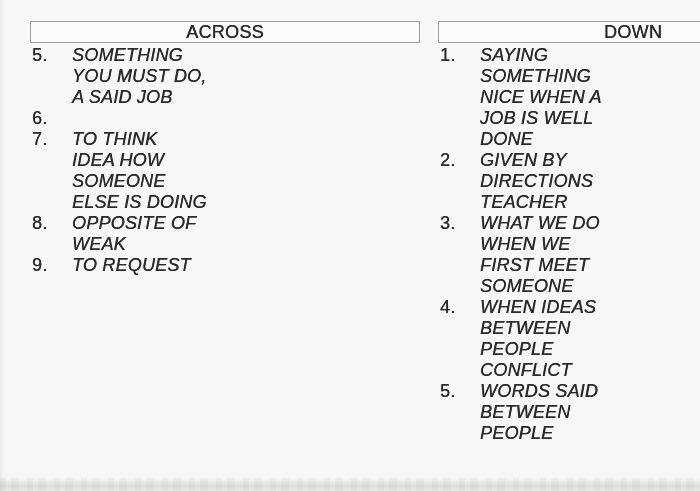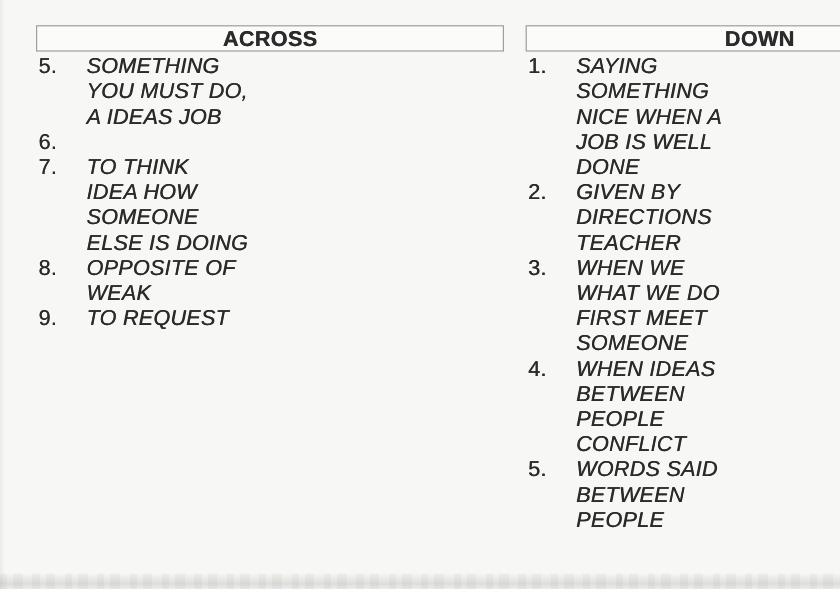"ACROSS" .header-box { font-weight: bold -> none }
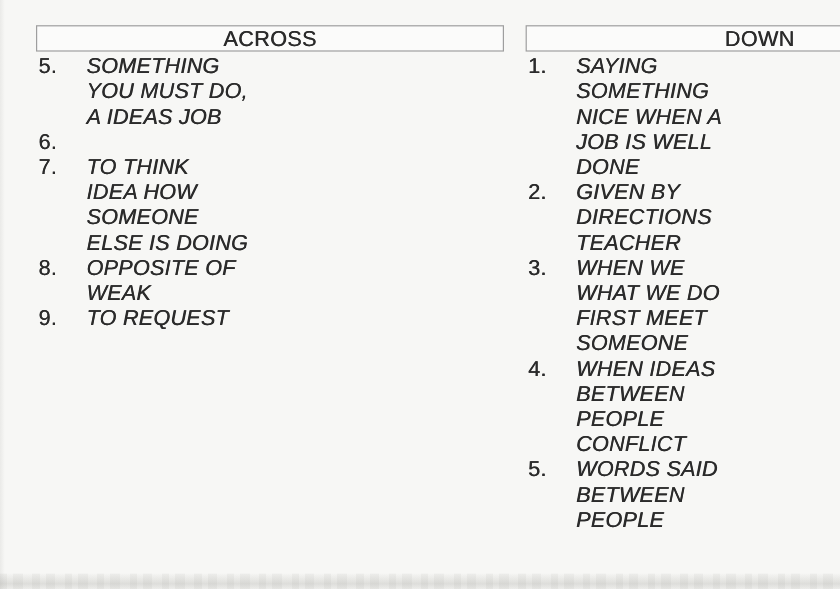"A IDEAS JOB" div.line { text: IDEAS -> SAID }
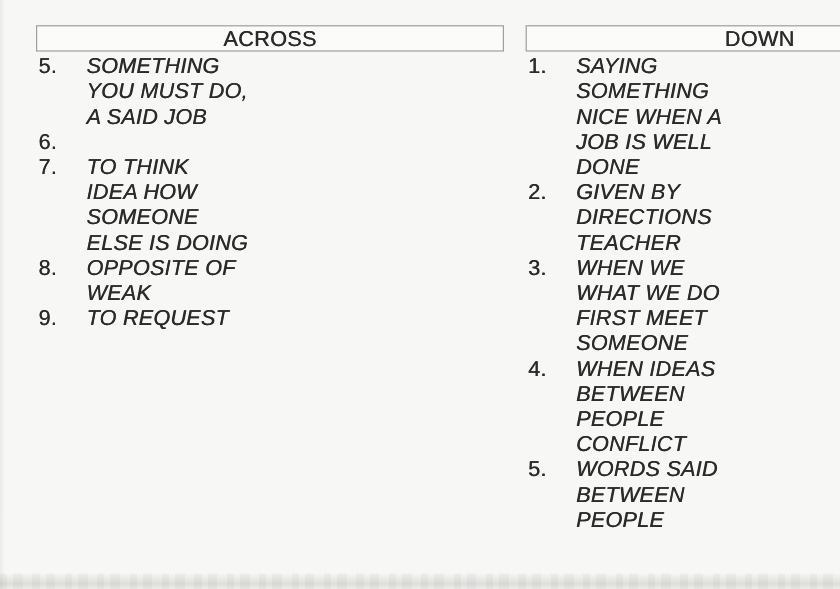"WHEN WE" div.line { order: before "WHAT WE DO" -> after "WHAT WE DO" }
